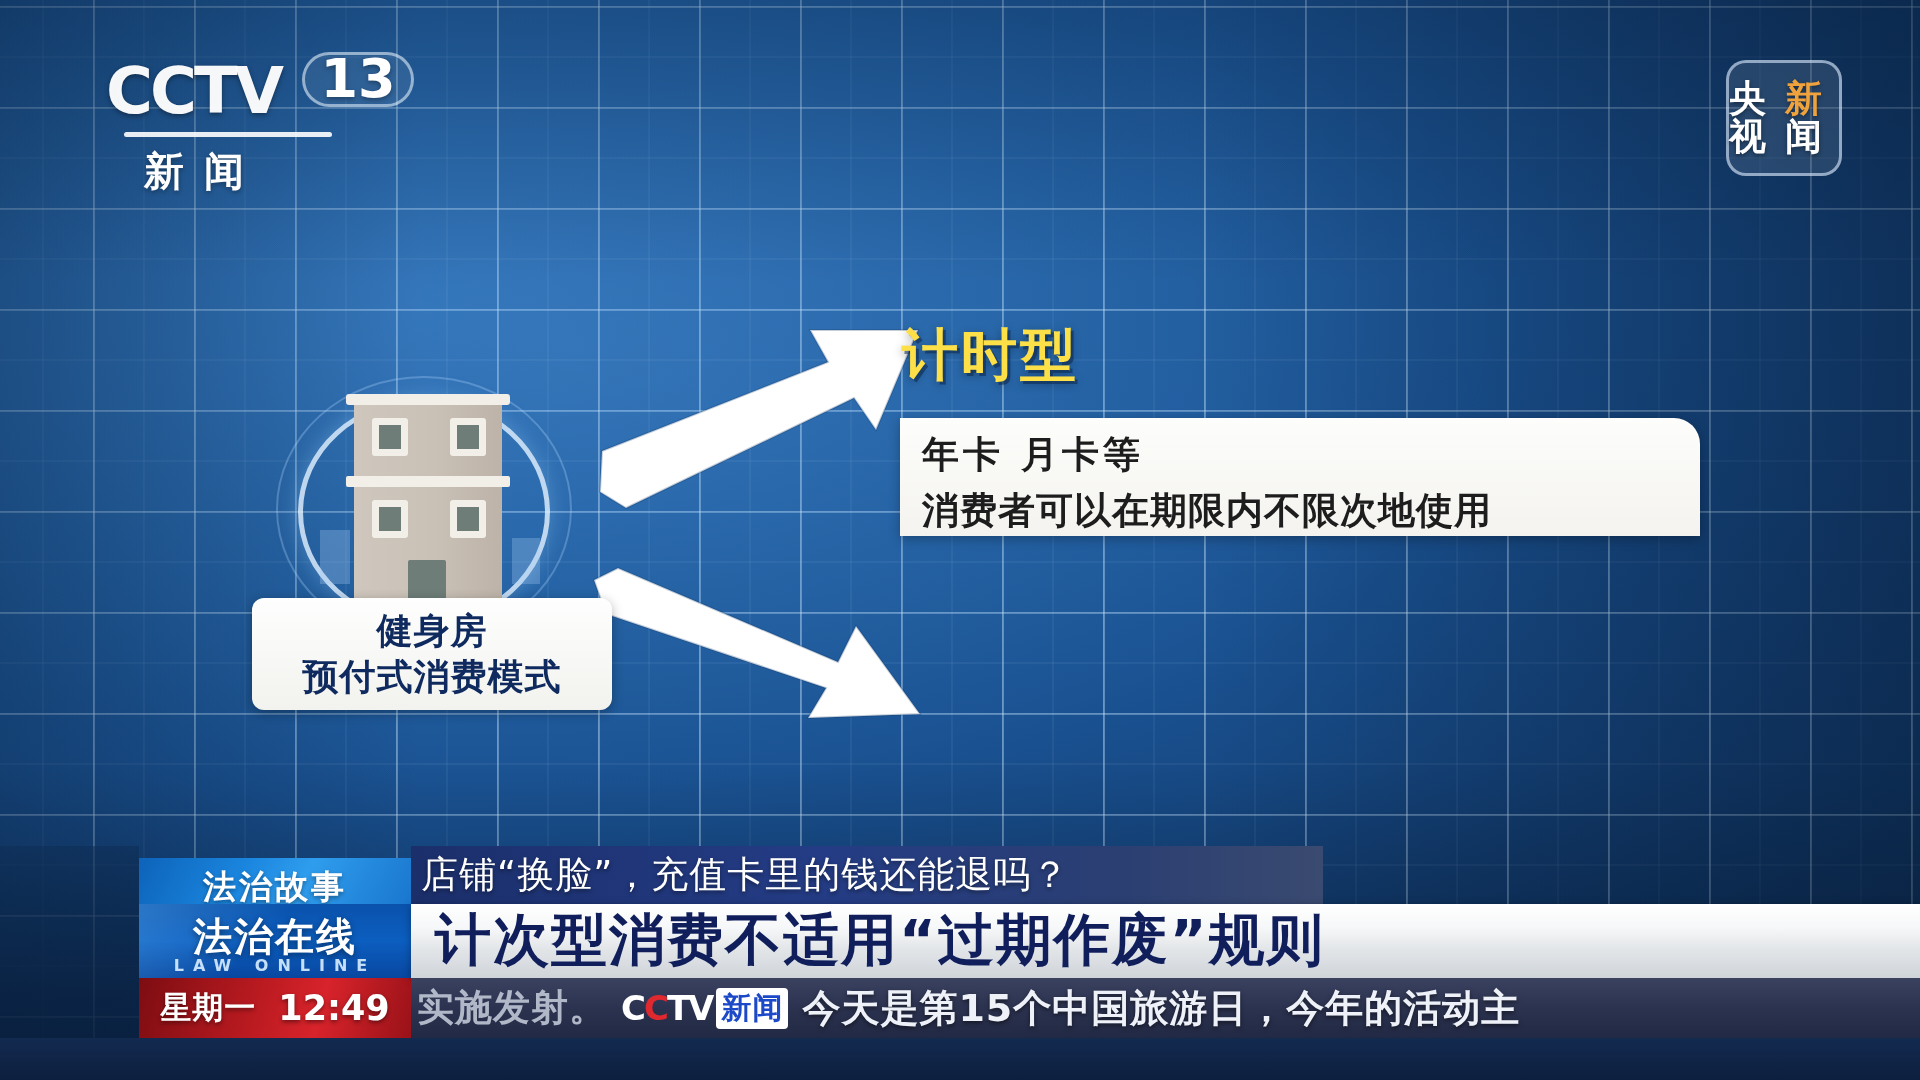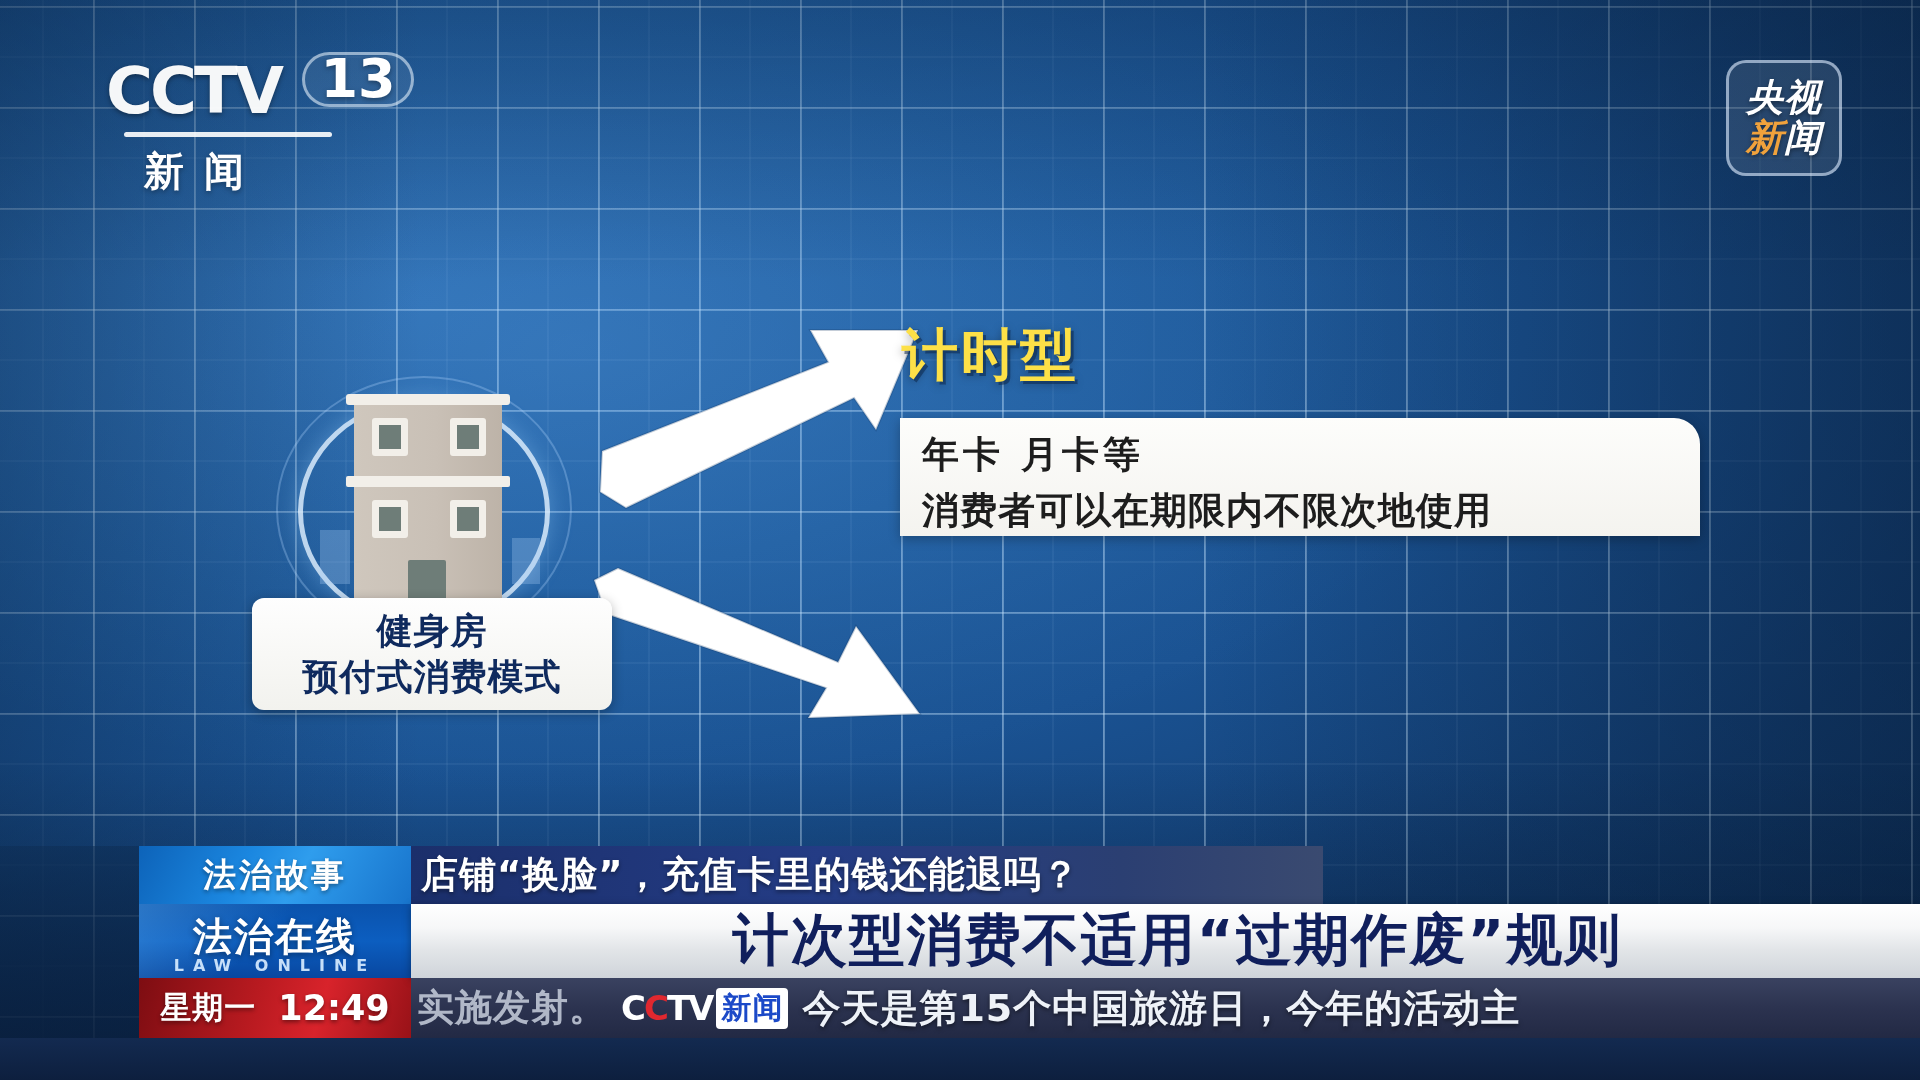"央视" #yangshi-logo { flex-direction: column -> row; font-style: italic -> none }
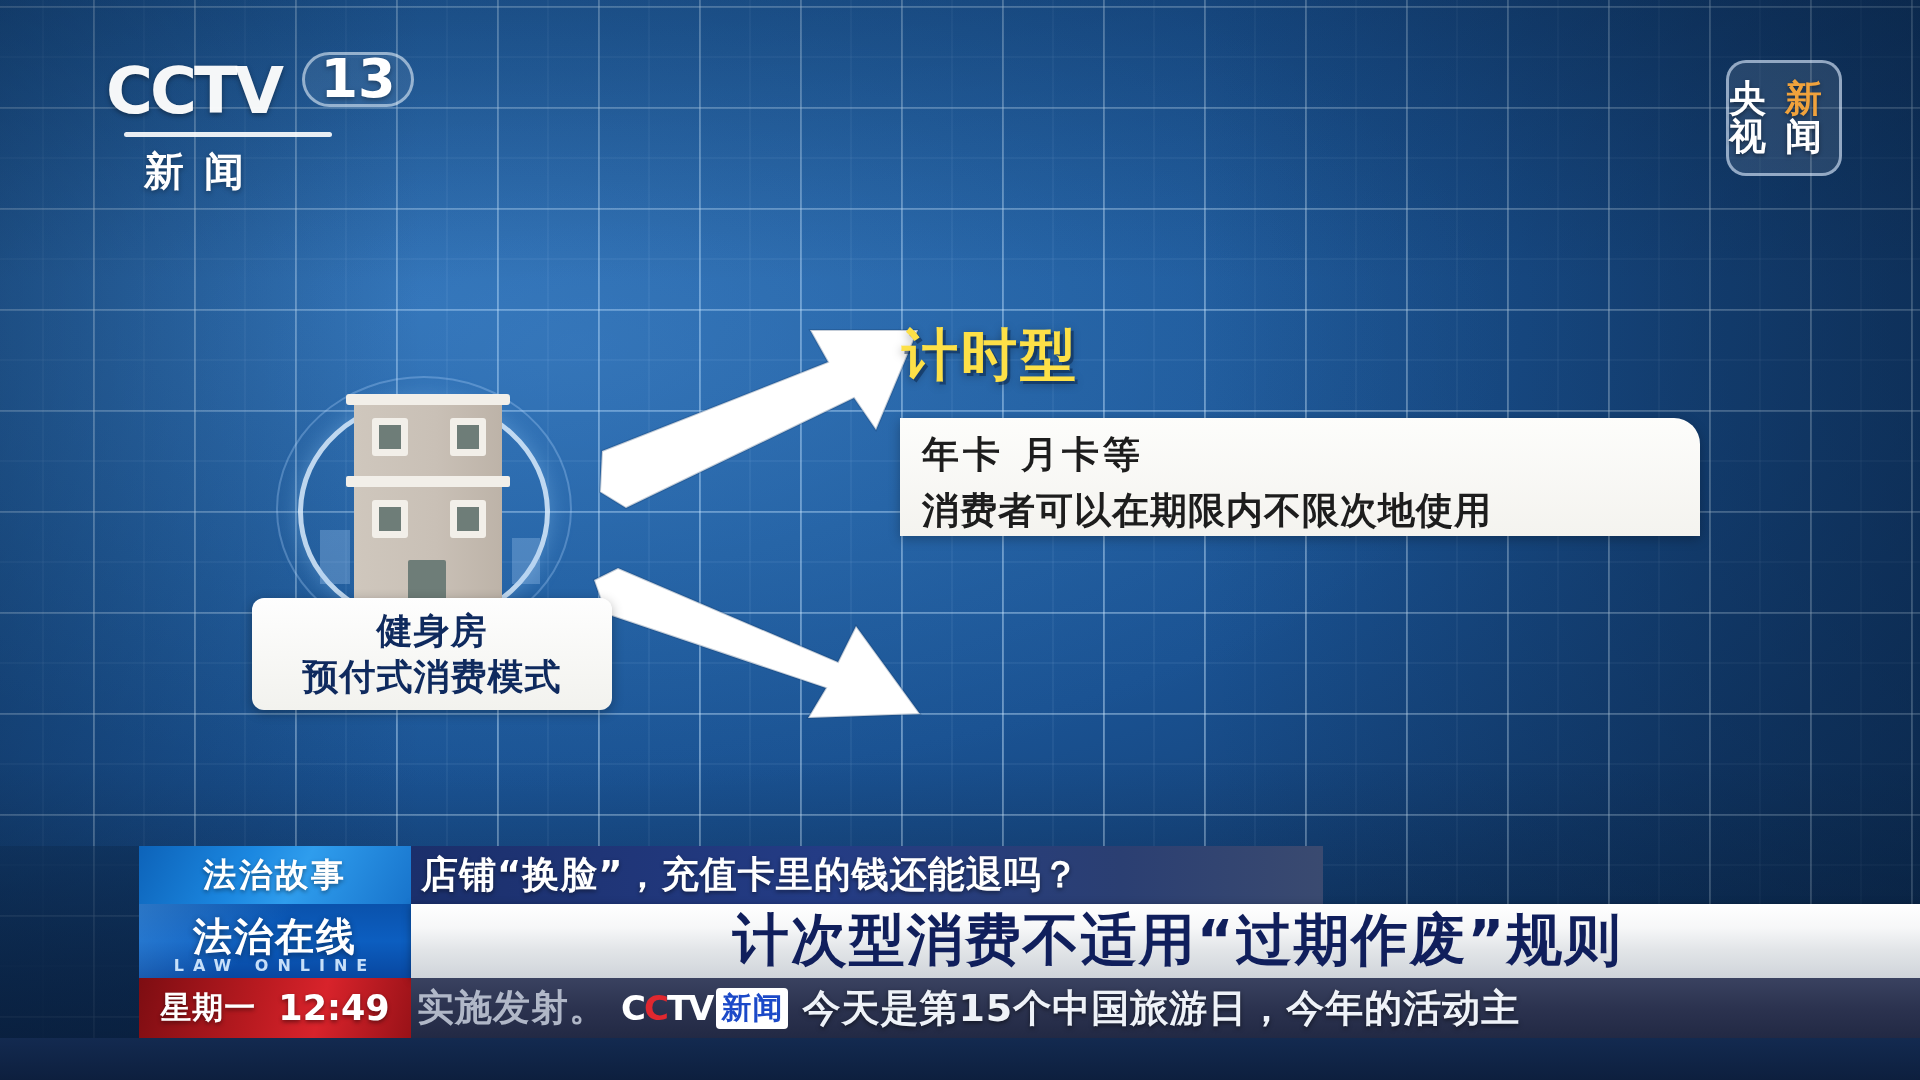"法治故事" #brand-top { top: 0 -> 12px }
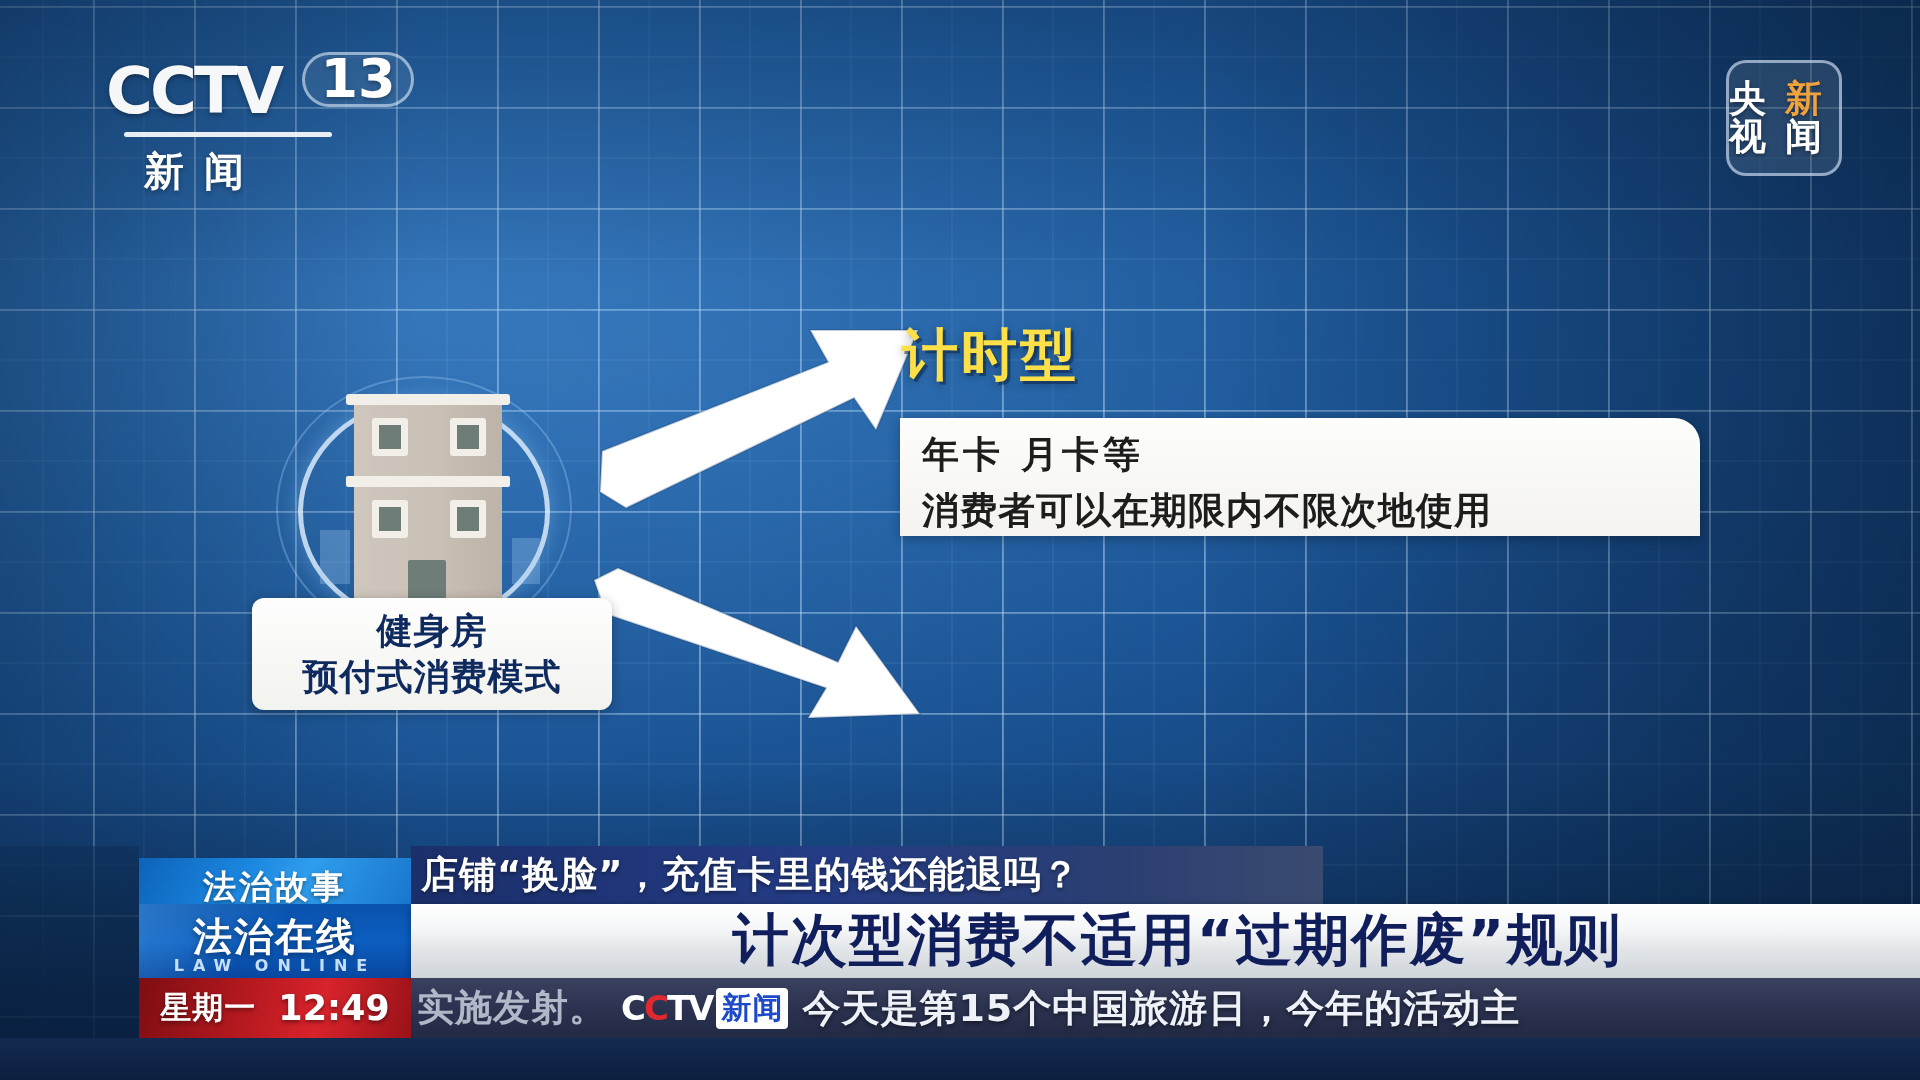"店铺“换脸”，充值卡里的钱还能退吗？" #sub-head .sh { font-weight: bold -> normal }
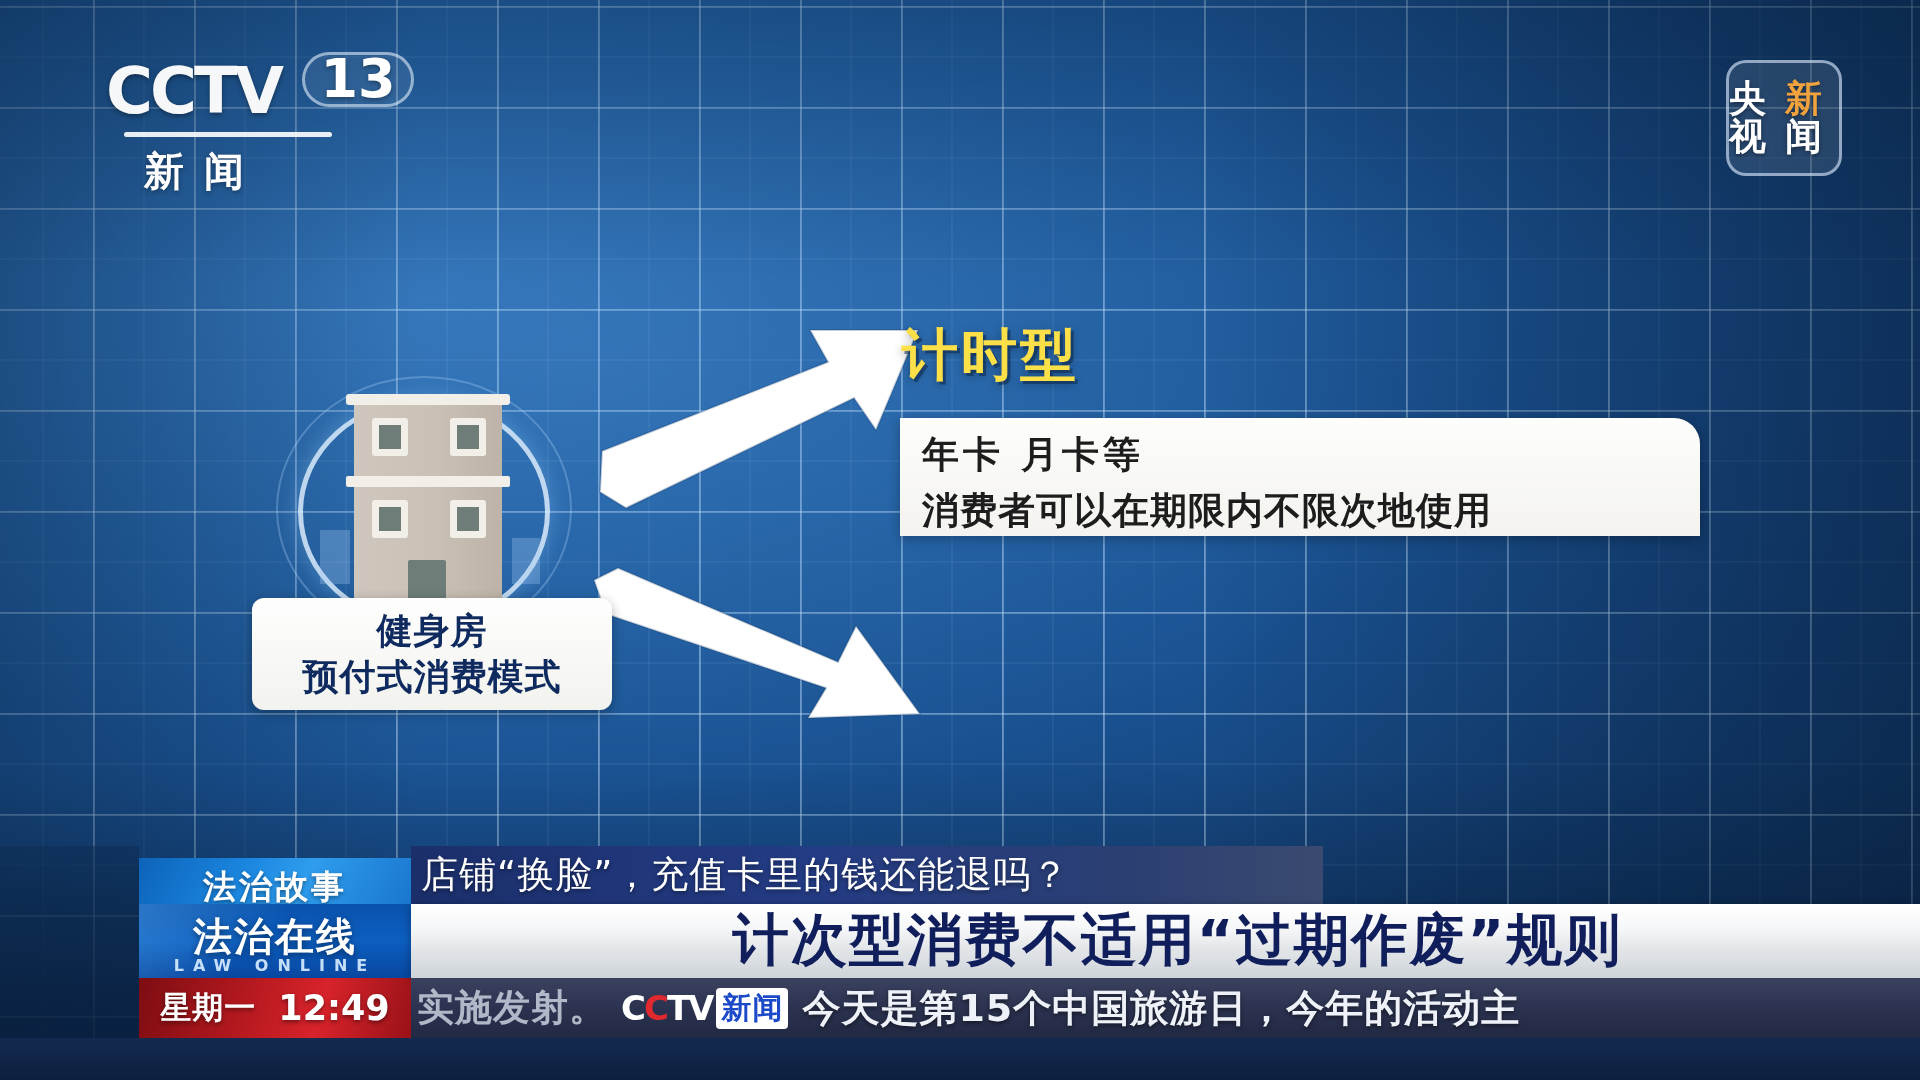"计次型消费不适用“过期作废”规则" #main-head { justify-content: center -> none }
